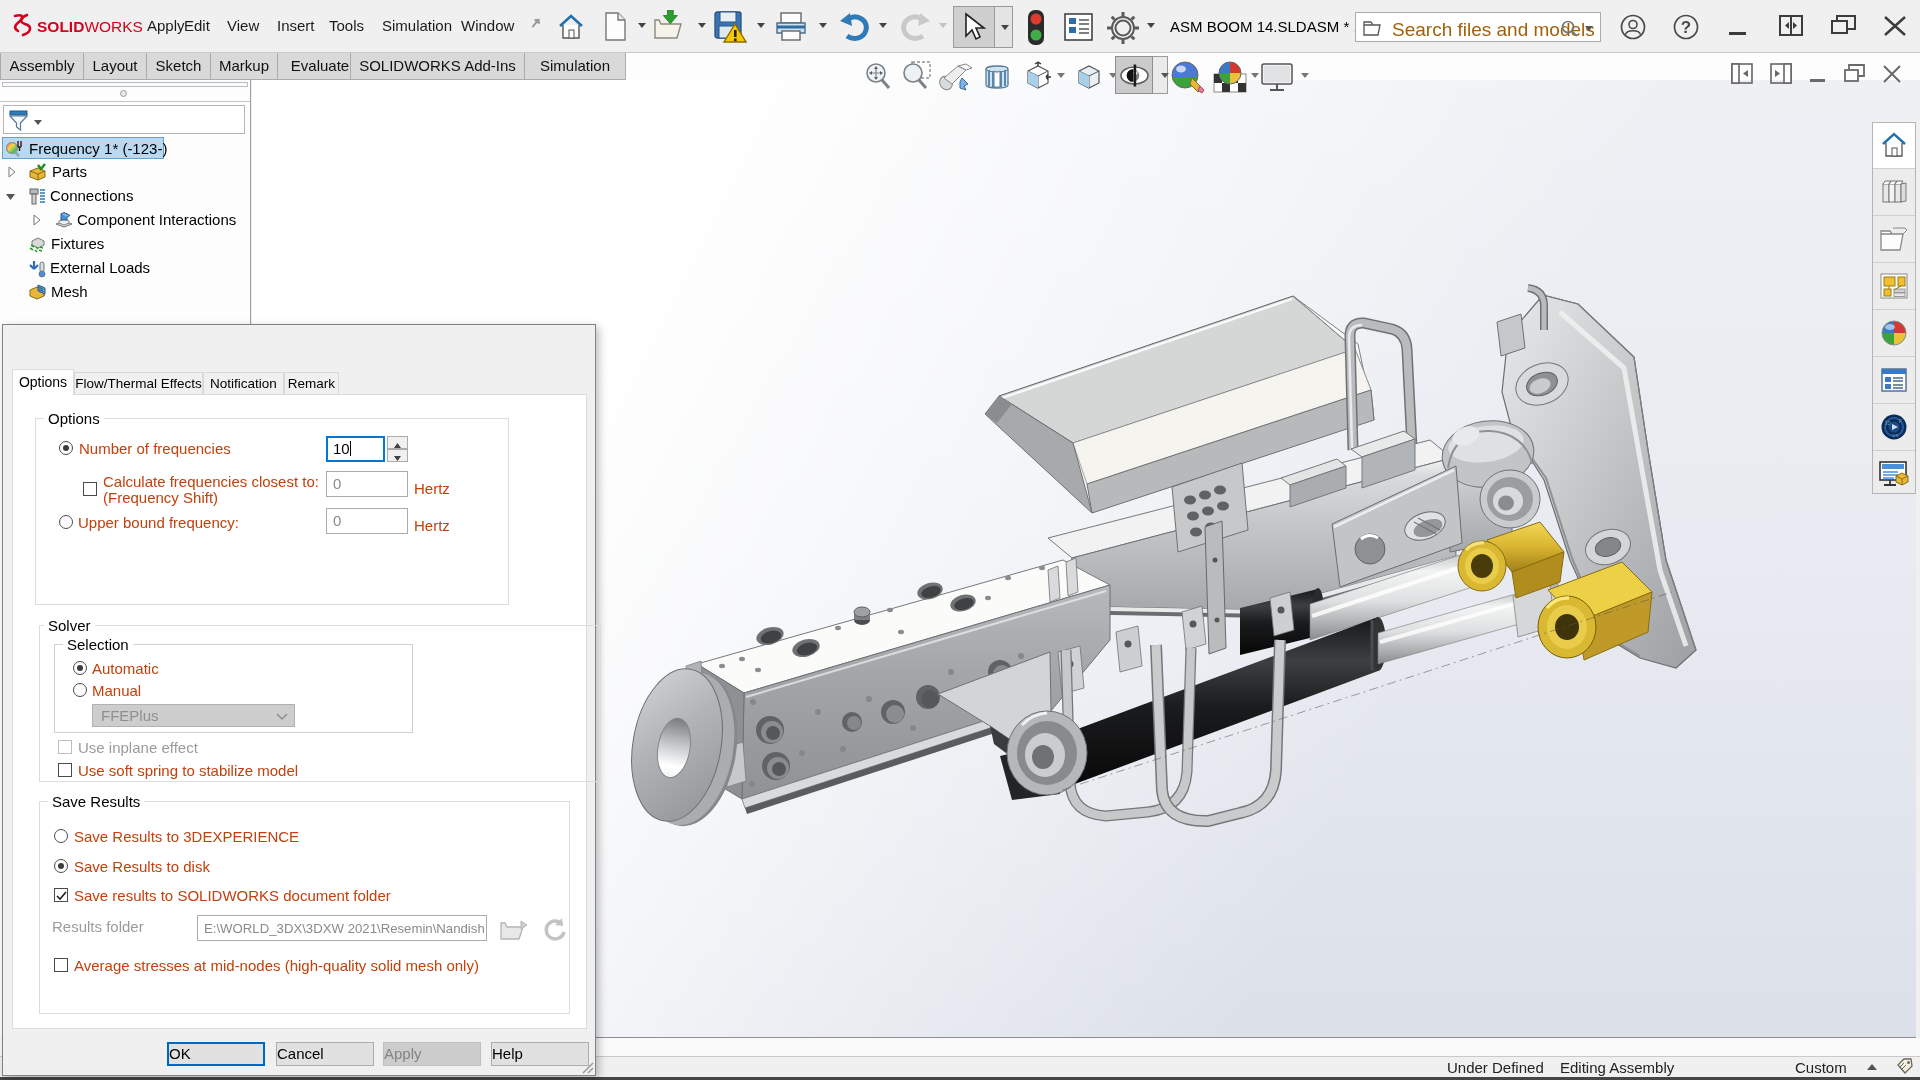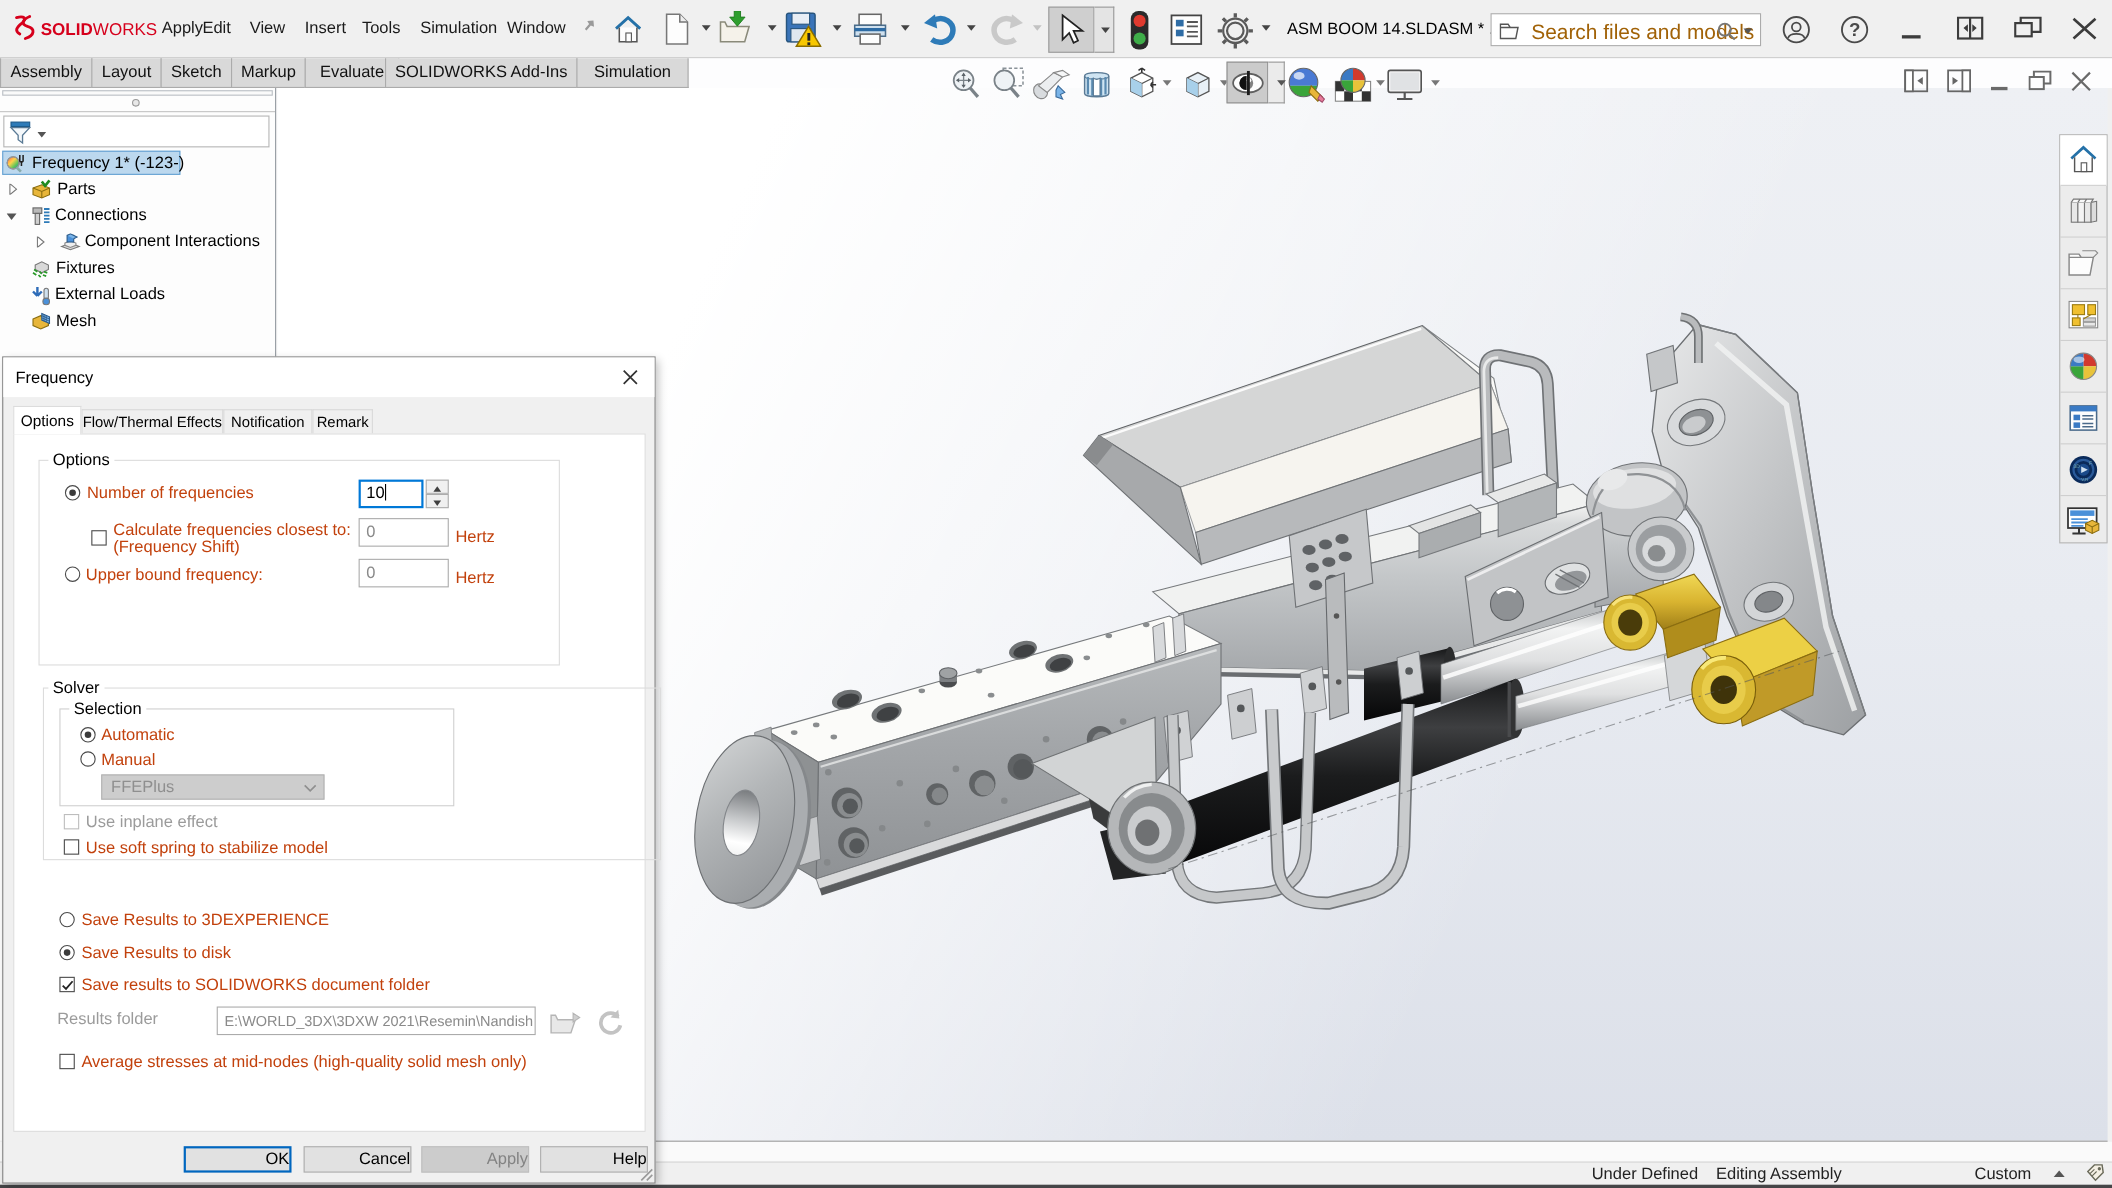"Frequency" div { html: <div> <span>Frequency</span> <svg> <path></path> </svg> </div> -> none }
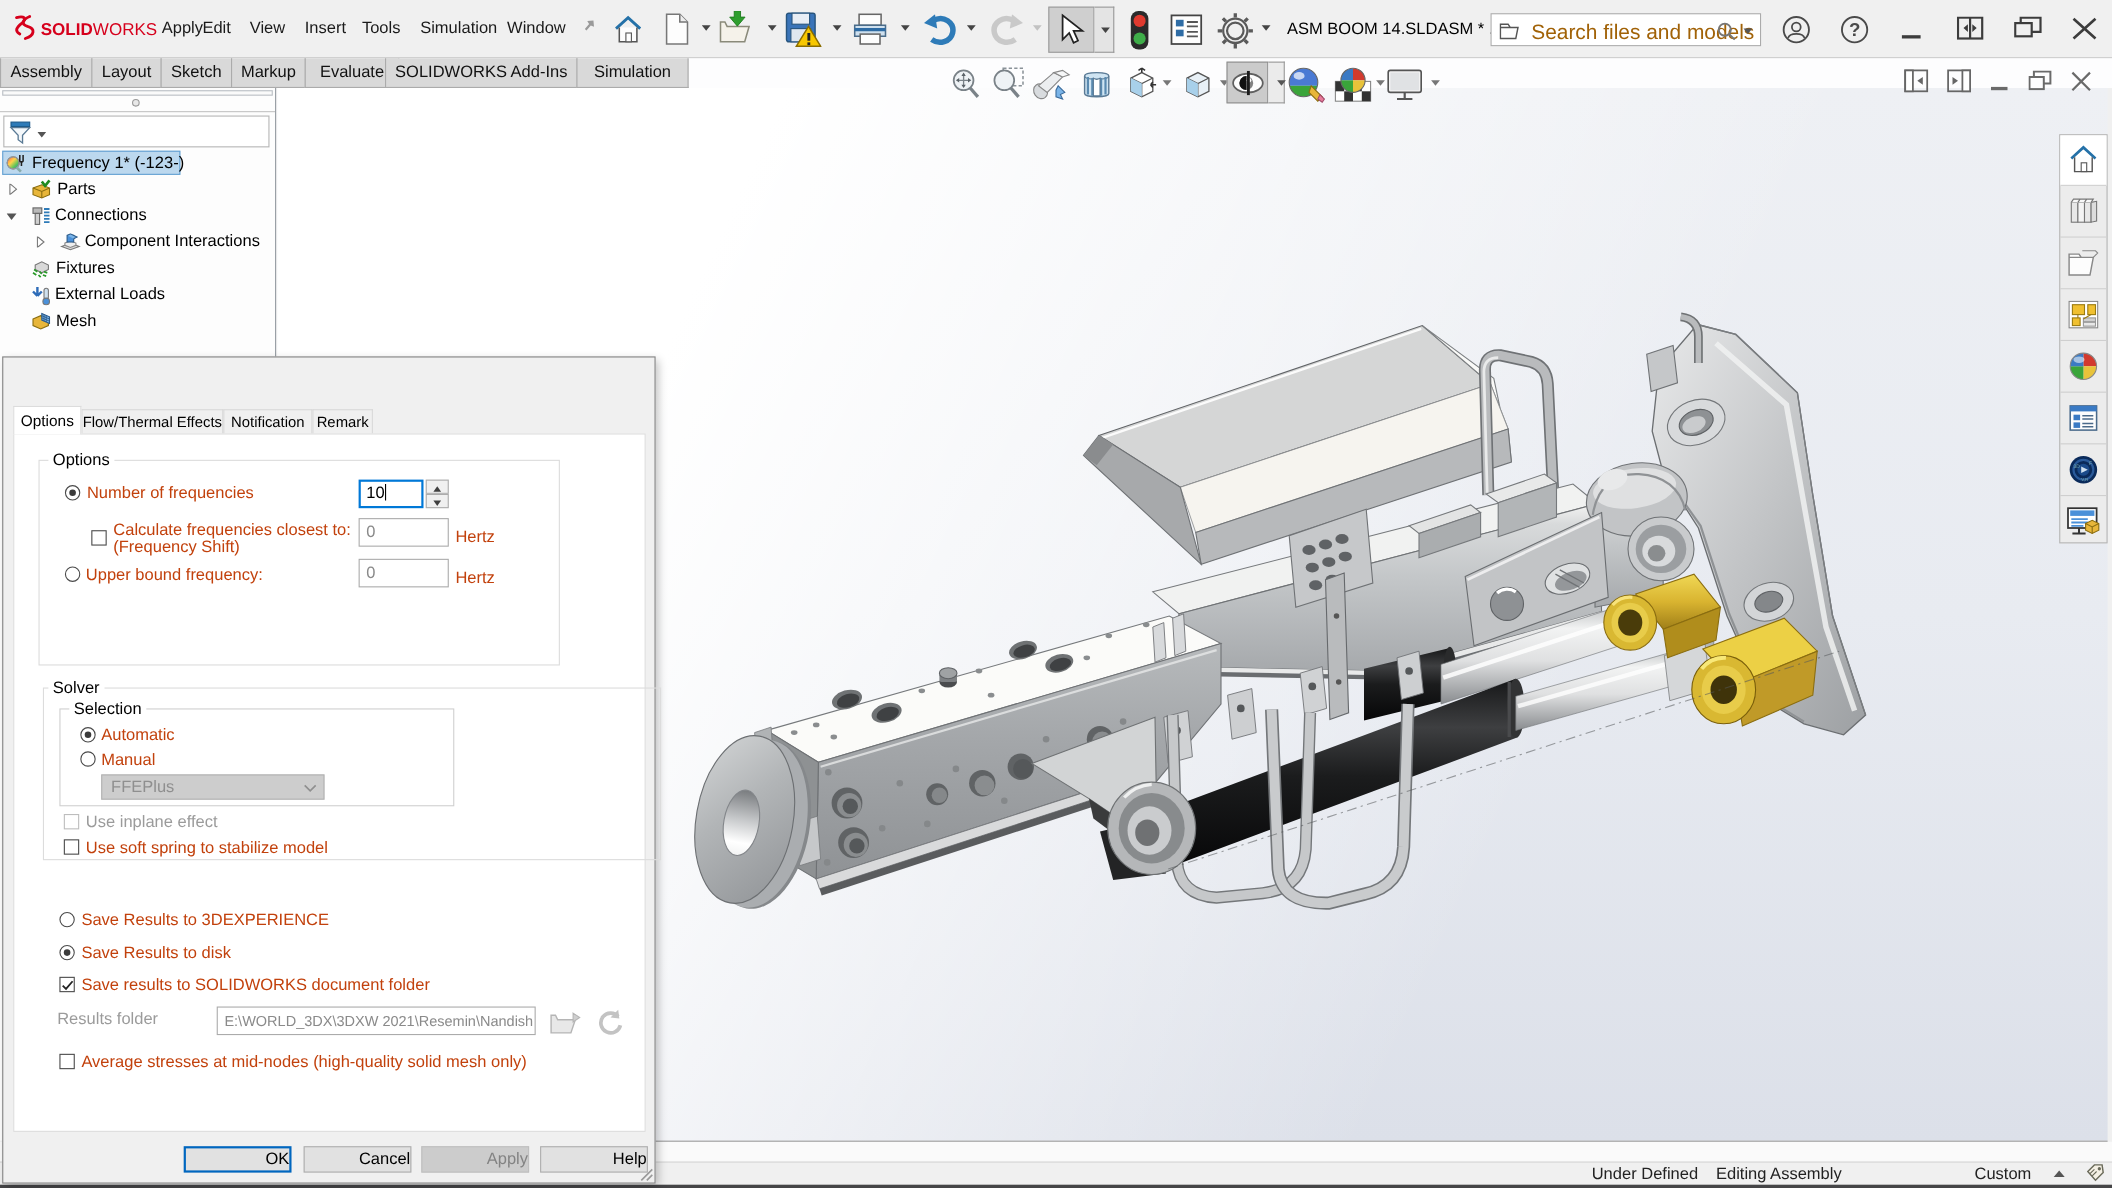"Save Results" div.grp { html: none -> <div> <span>Save Results</span> </div> }
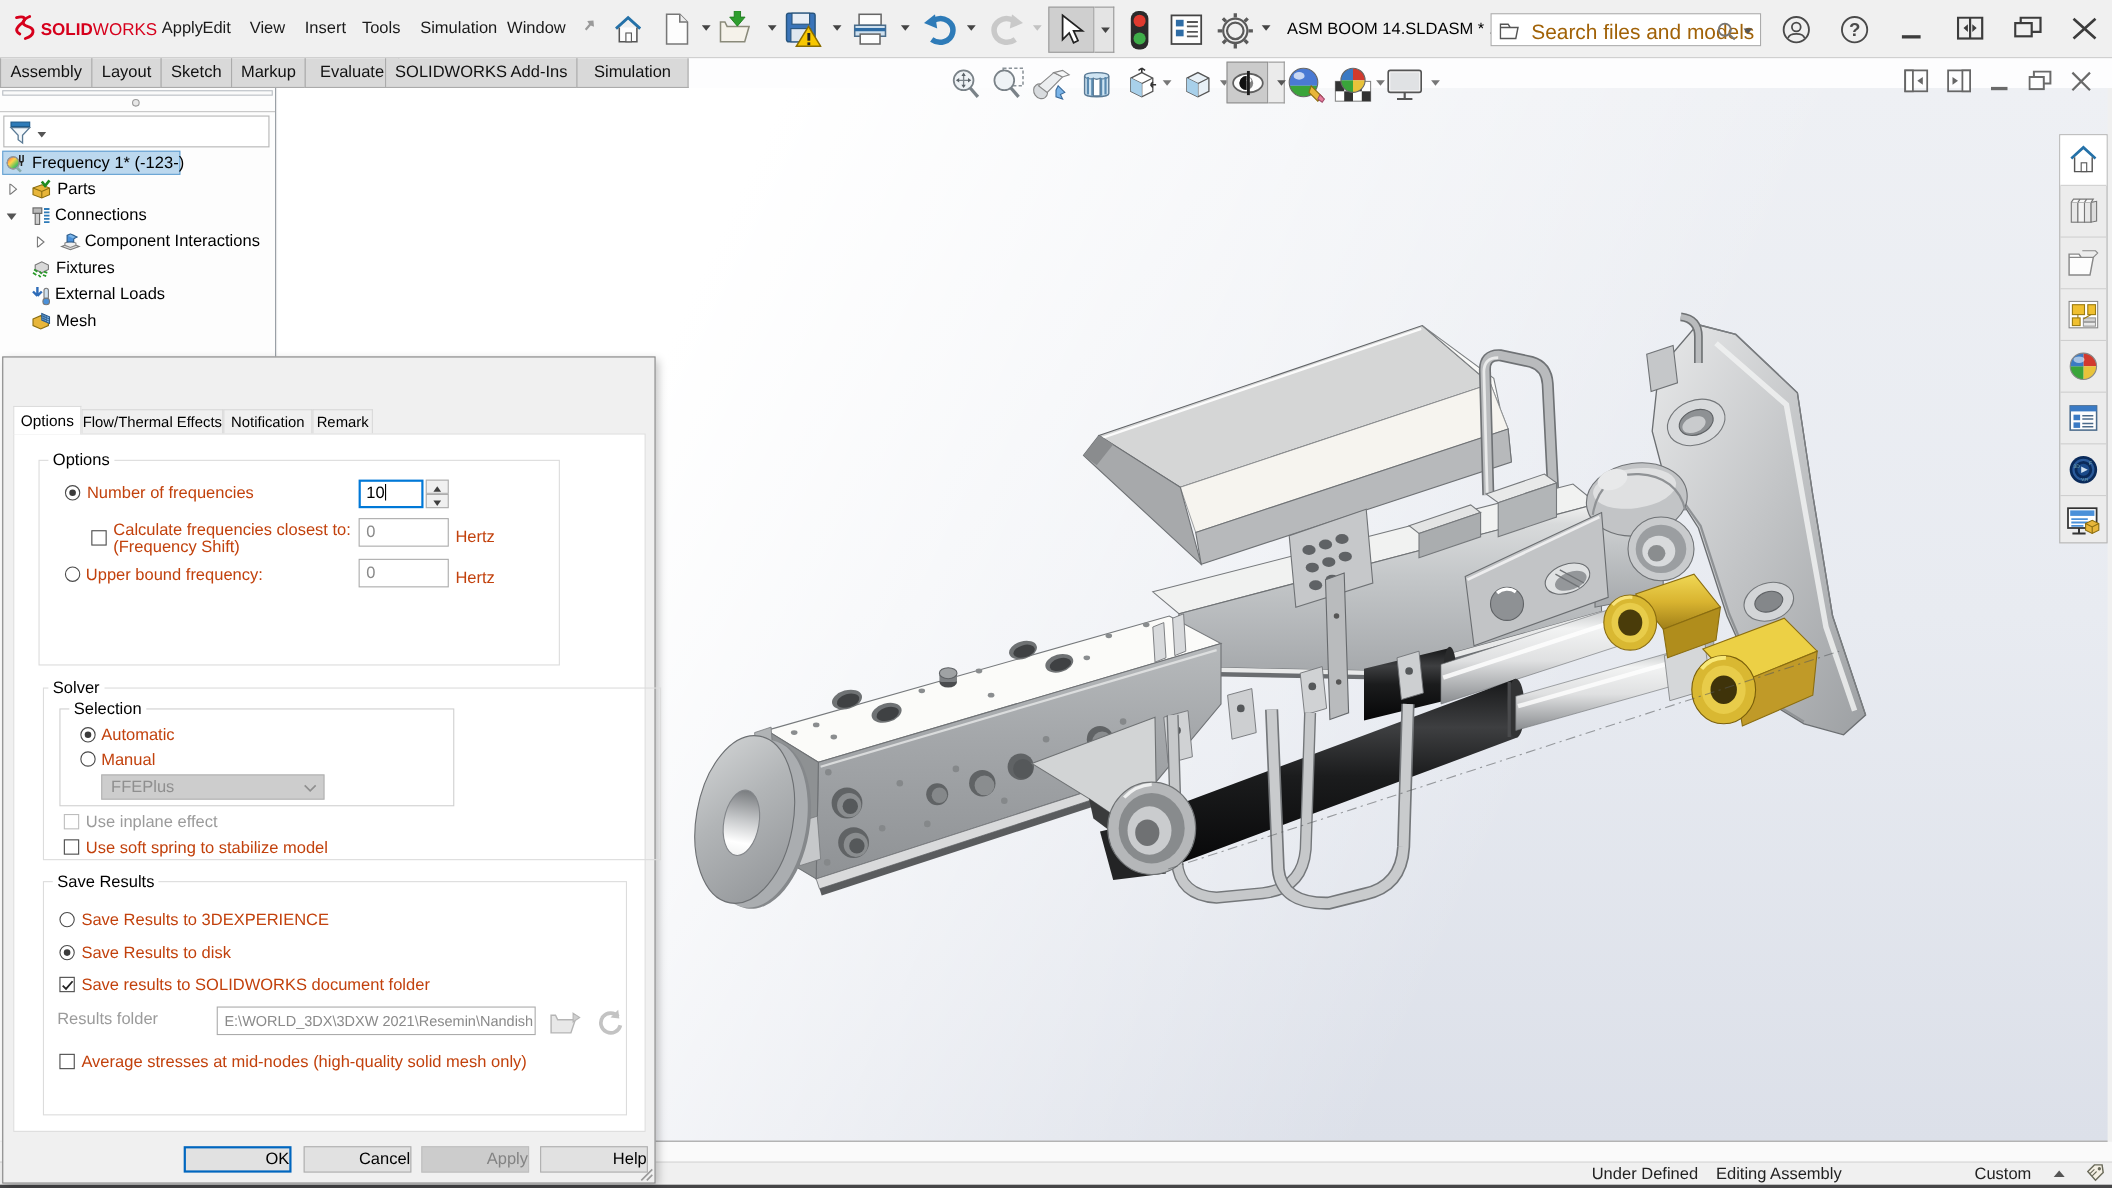"OK" .btn { text-align: right -> left }
